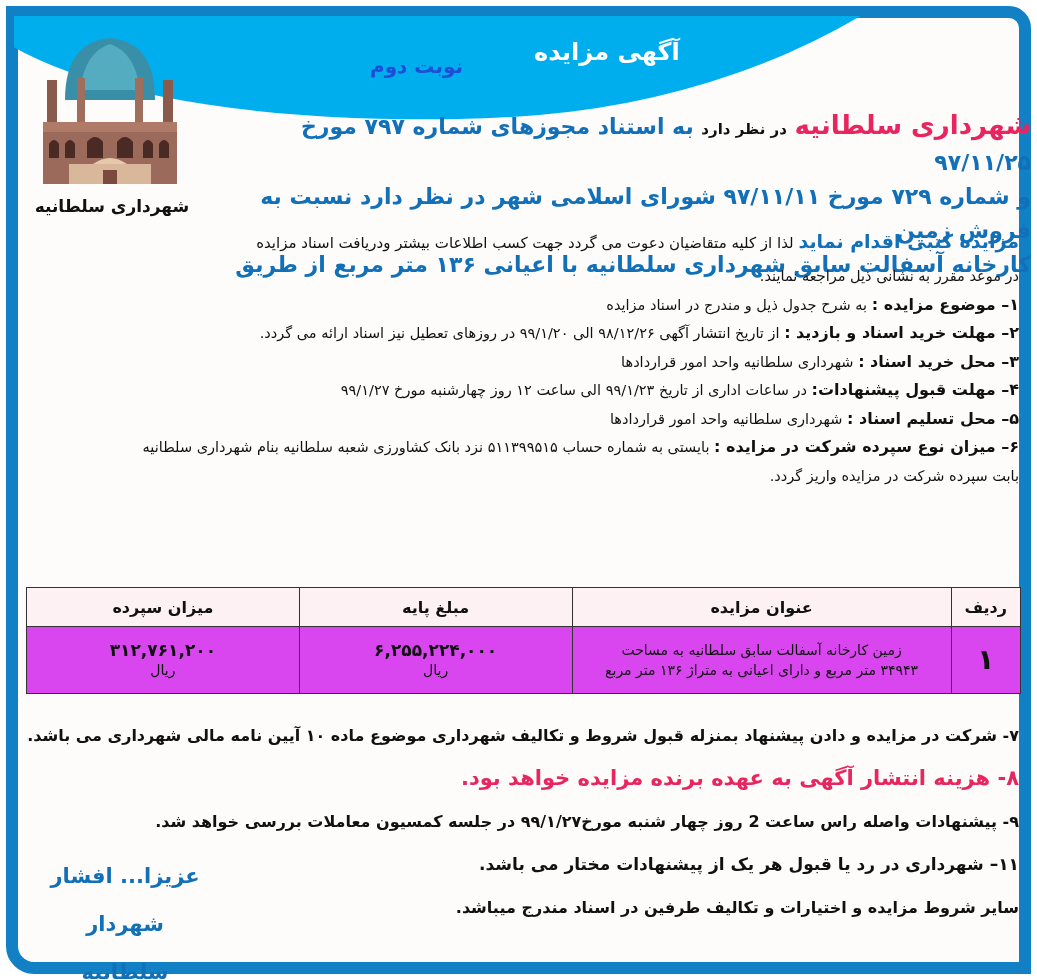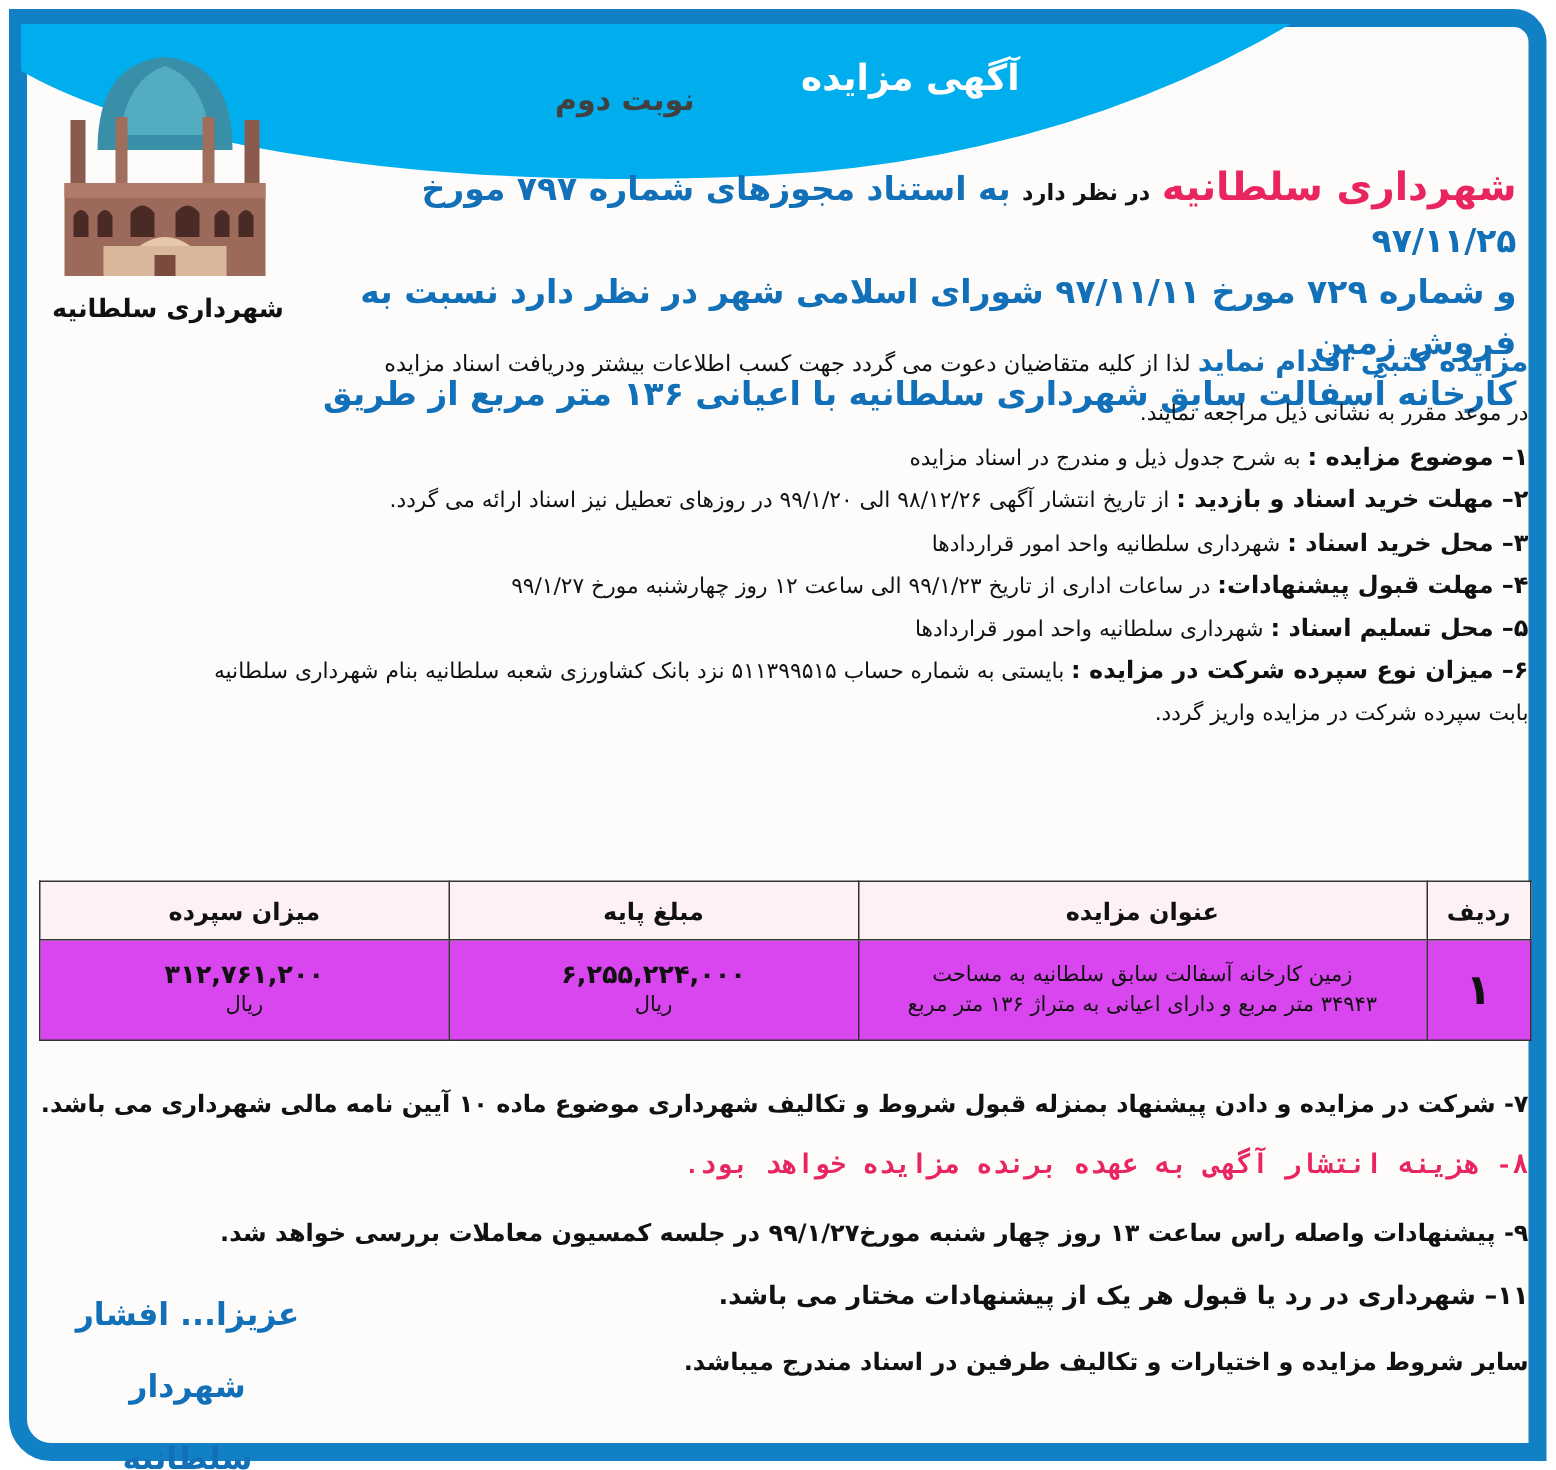"نوبت دوم" .banner-sub { color: #404040 -> #1d4ed8 }
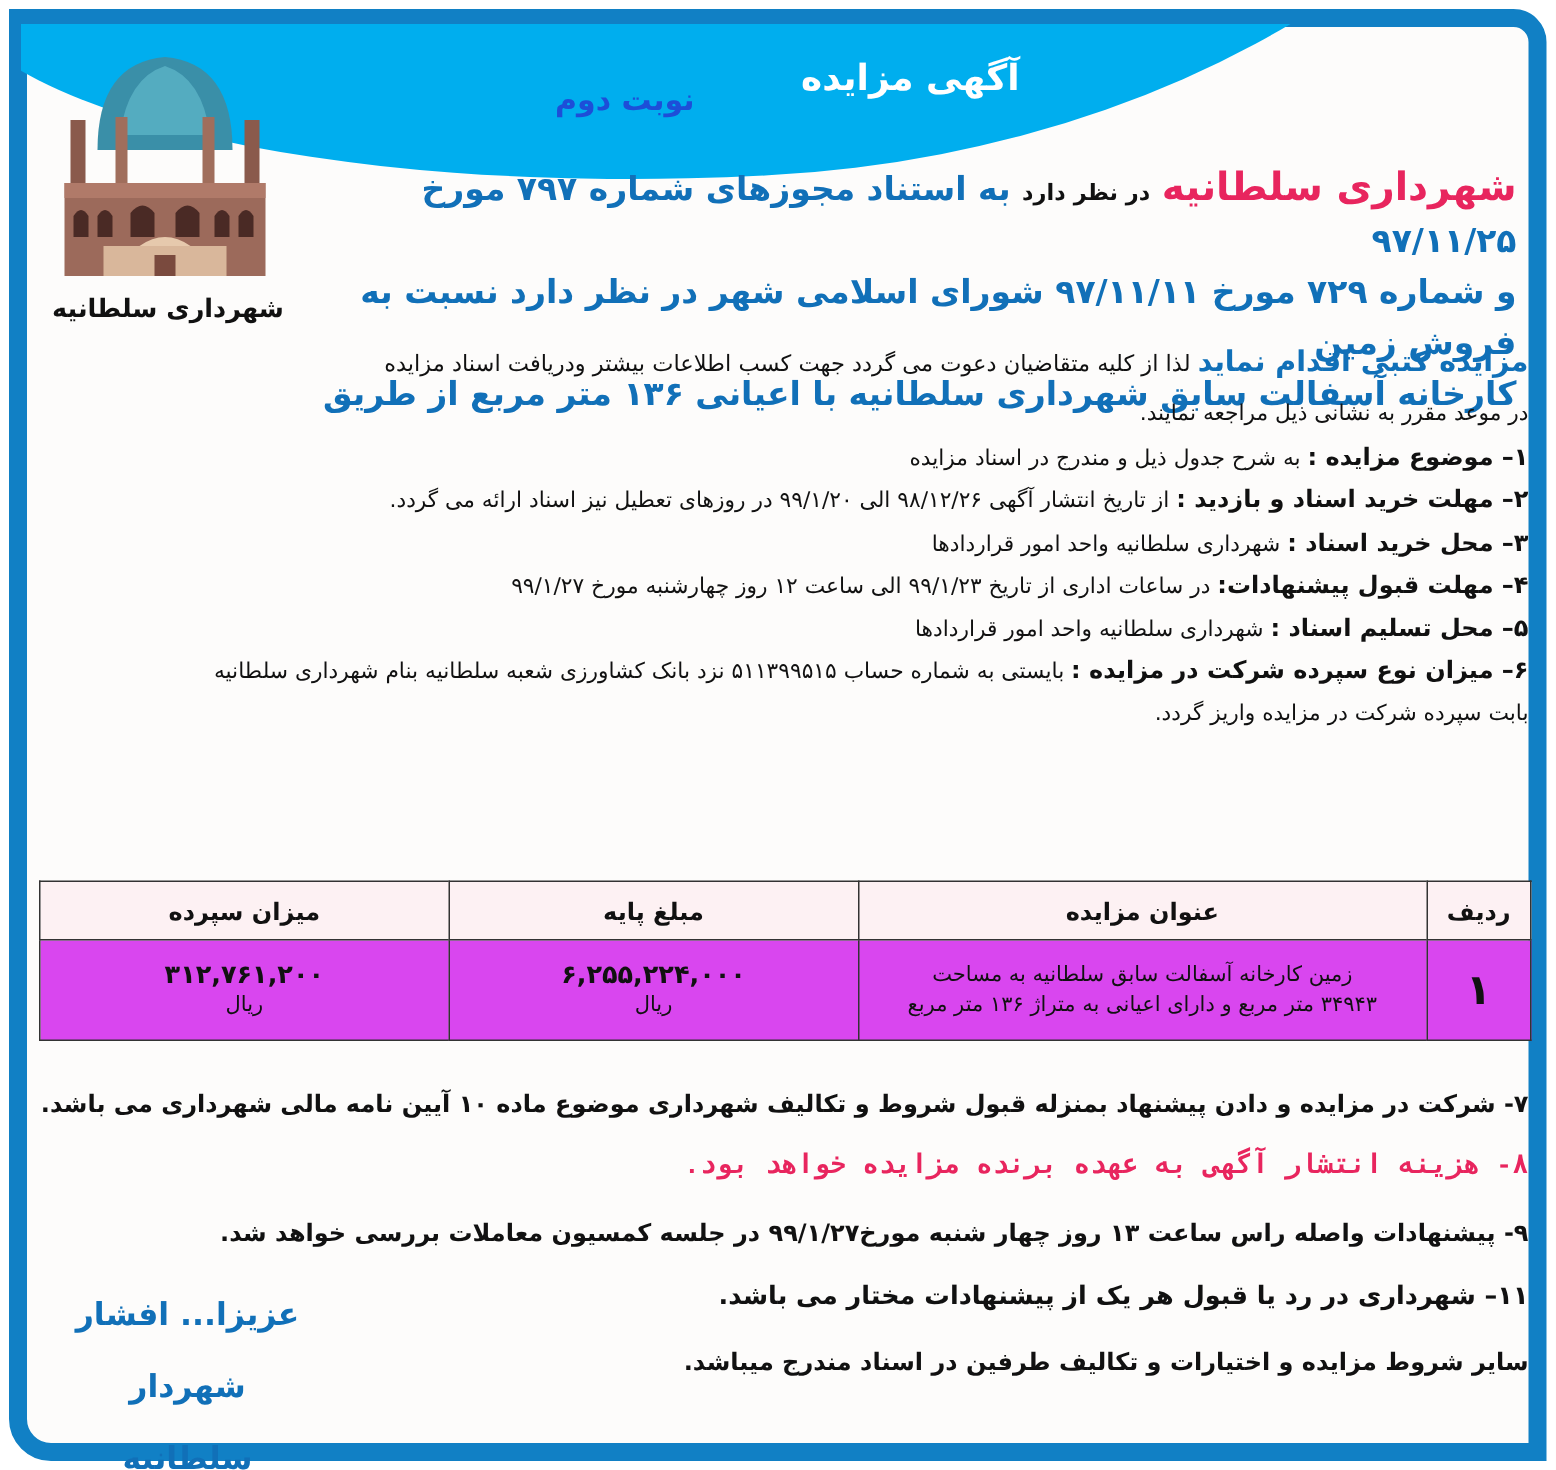"شهرداری سلطانیه در نظر دارد" .intro { right: 26px -> 6px }
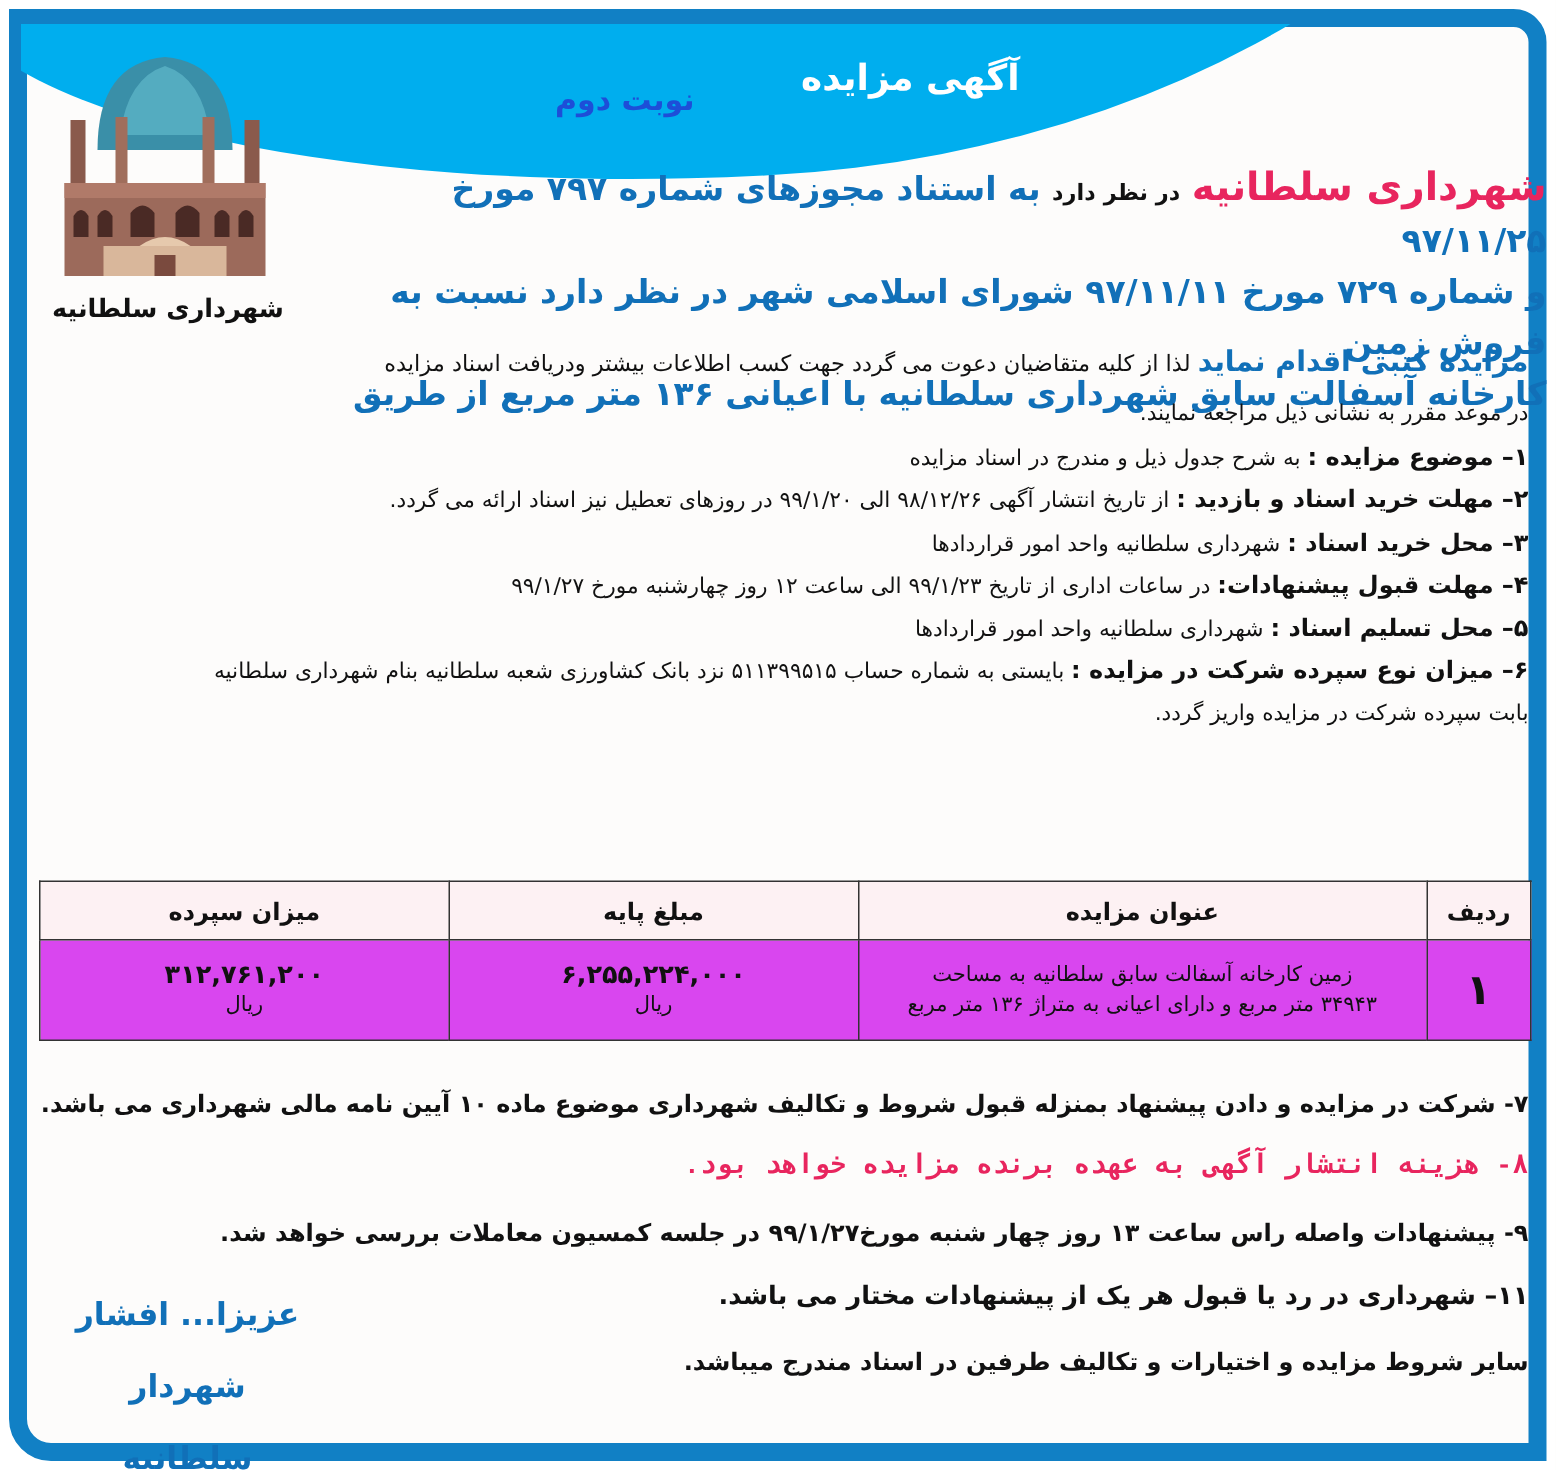"۸- هزینه انتشار آگهی به" .terms .red { font-family: Liberation Mono, monospace -> none; font-size: 18px -> 21px }
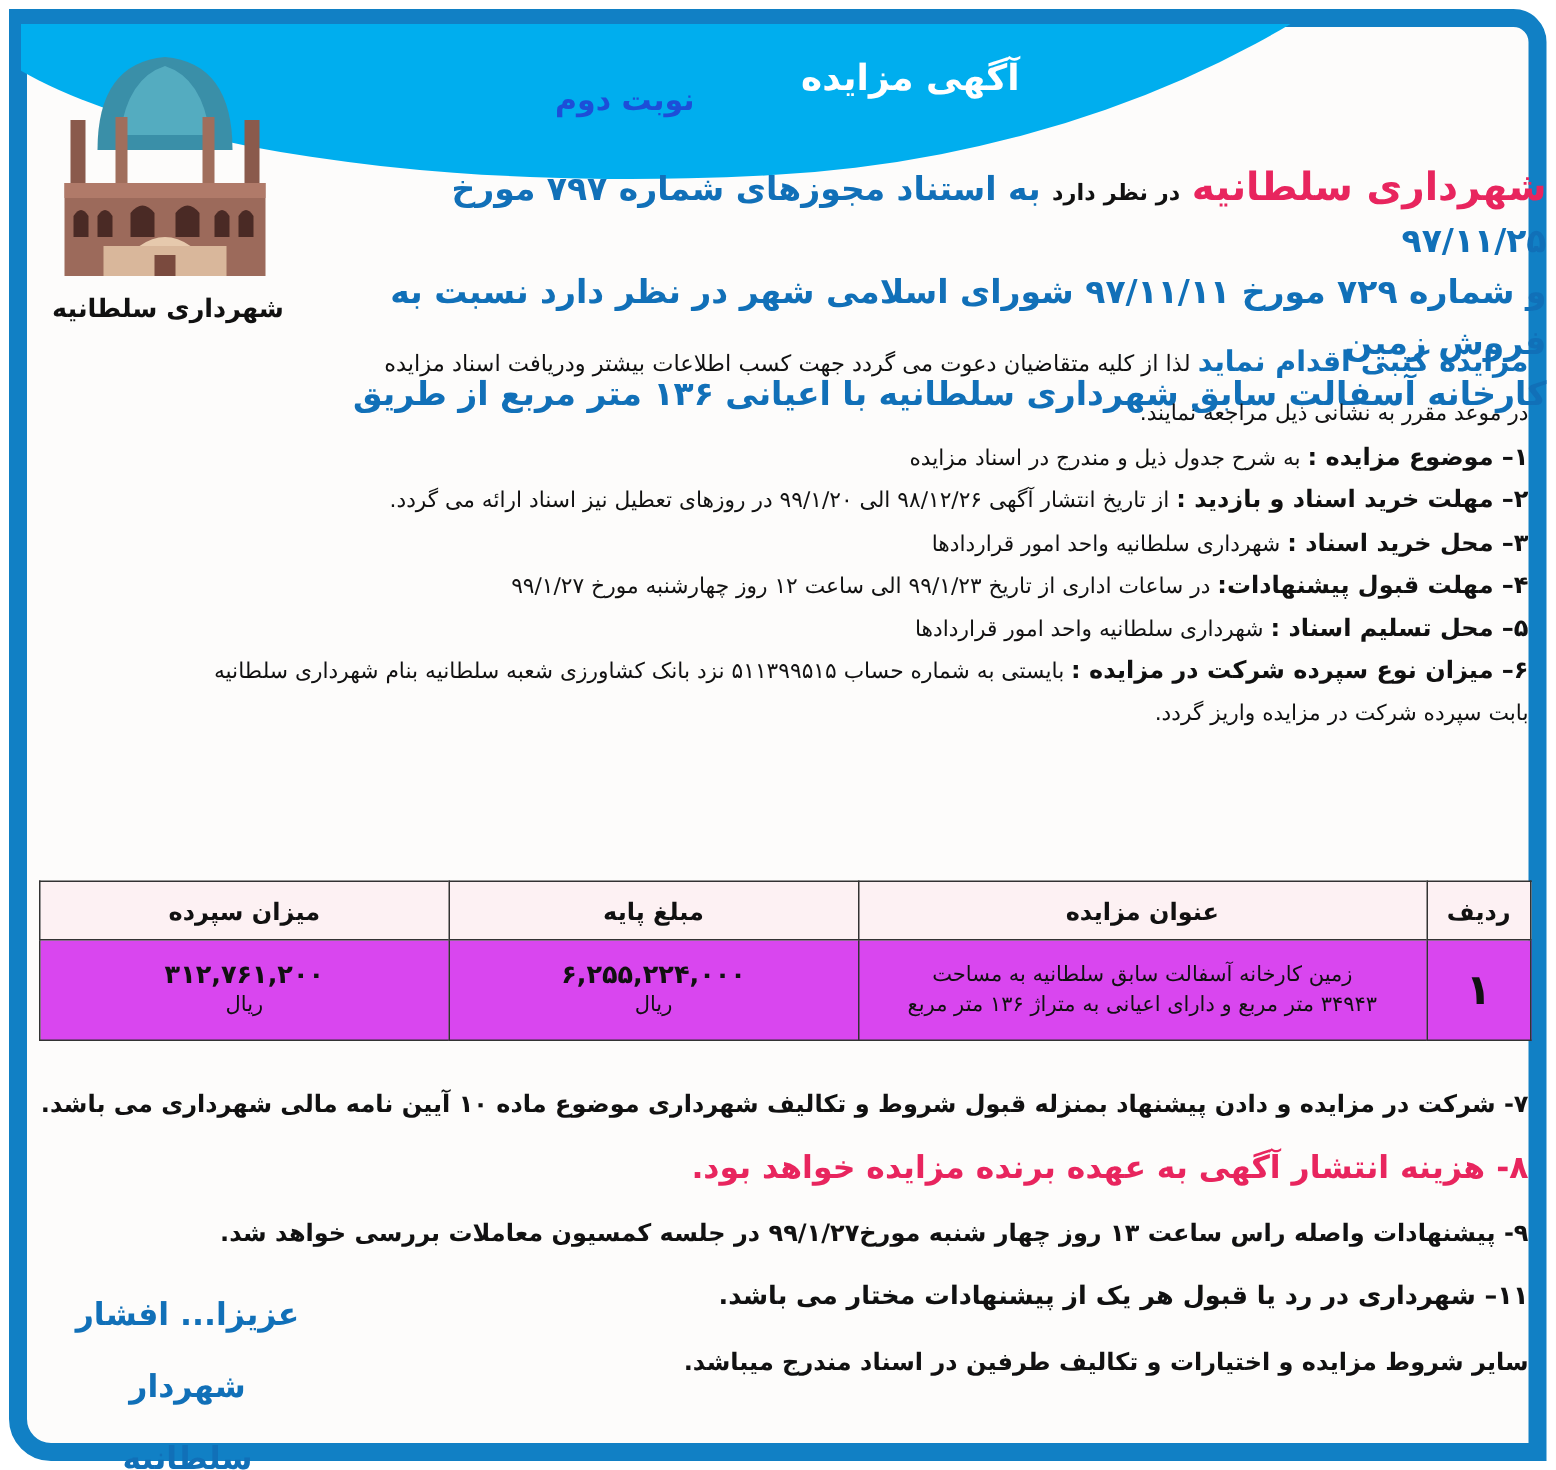"۹- پیشنهادات واصله راس ساعت" div.ln { text: ۱۳ -> 2 }
